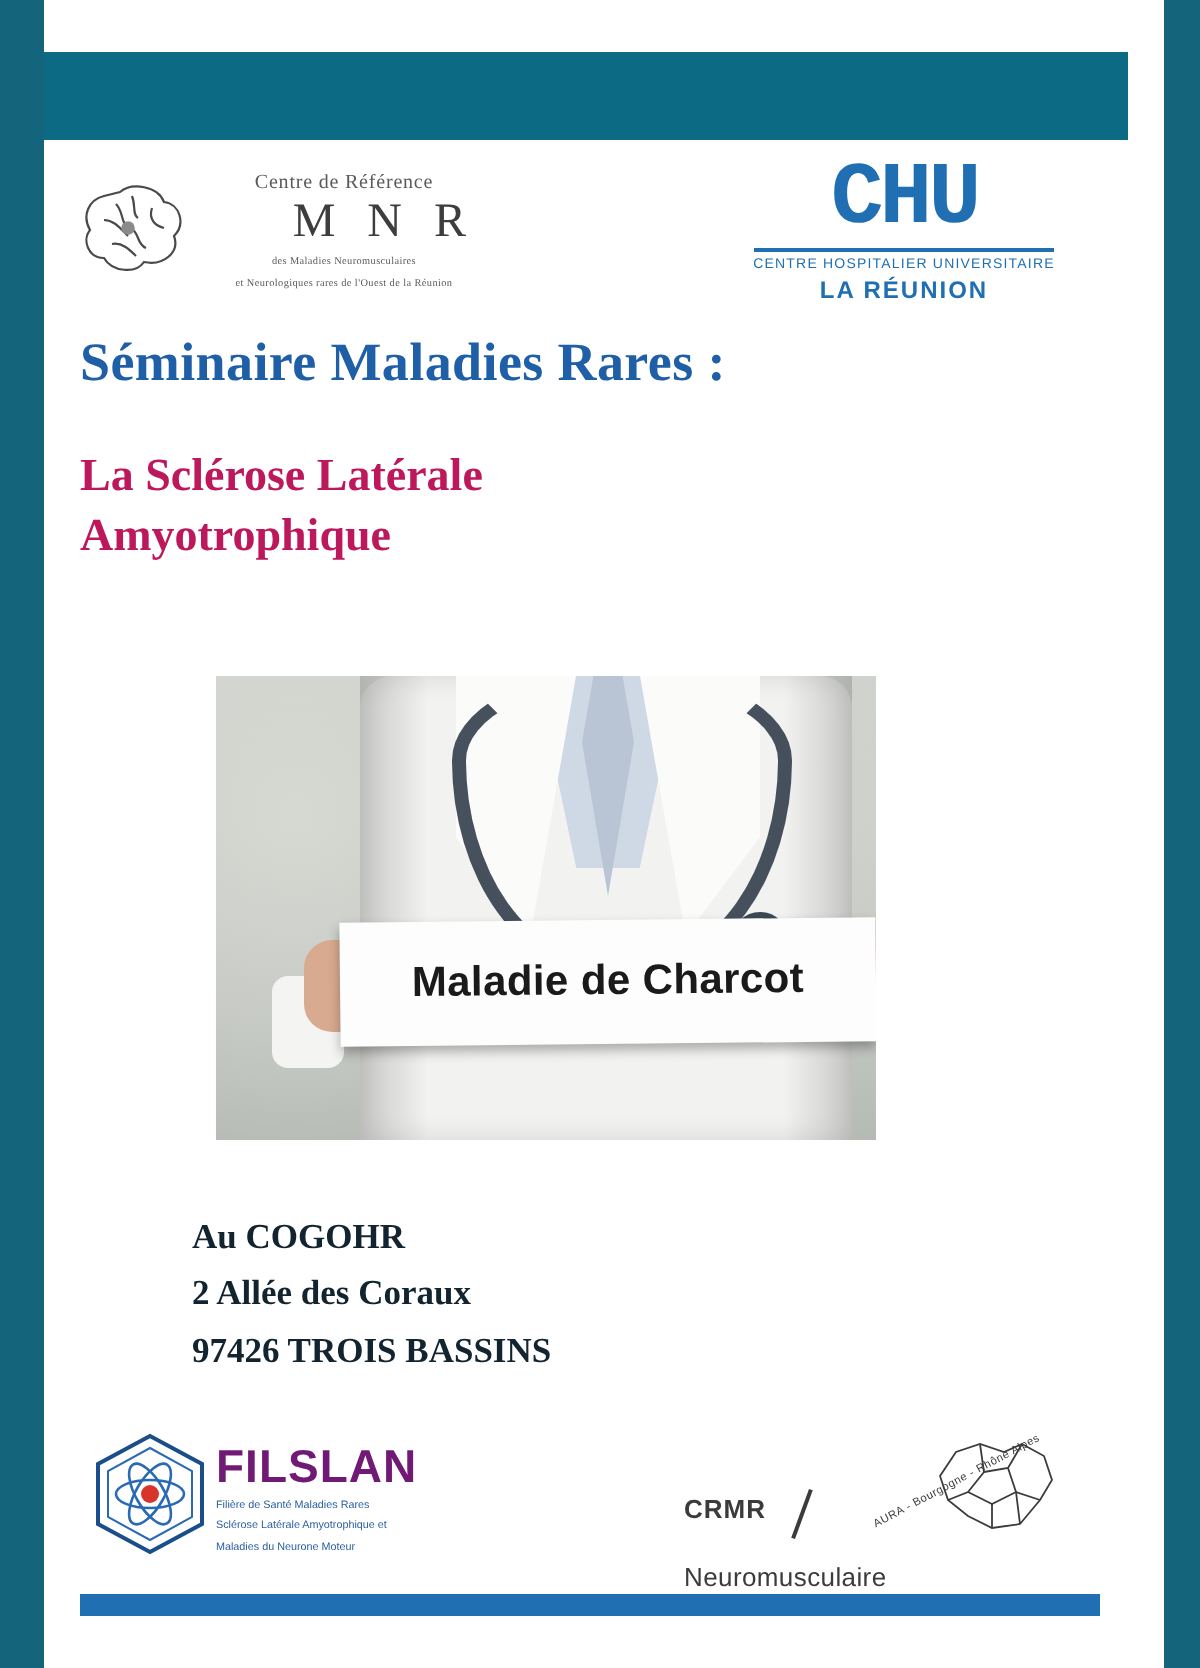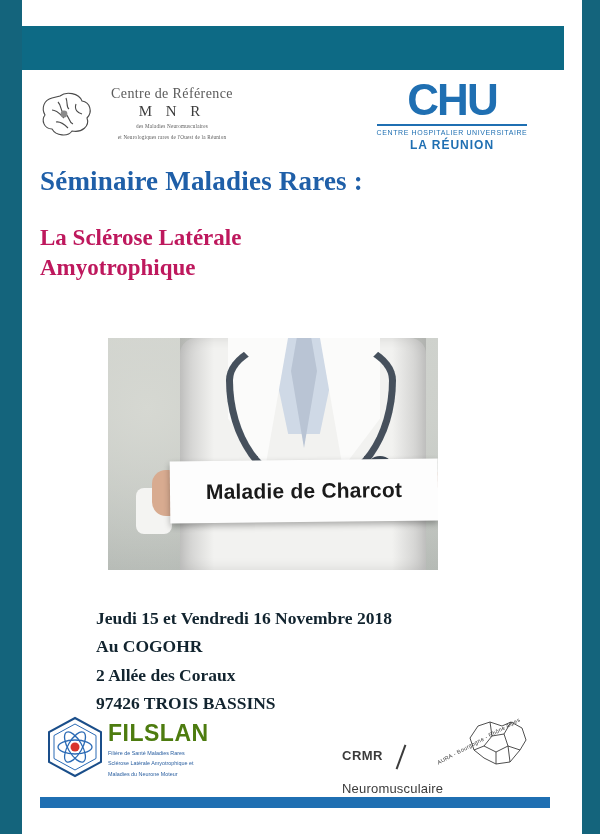"Centre de Référence" .mnr-top { font-size: 14px -> 10px }
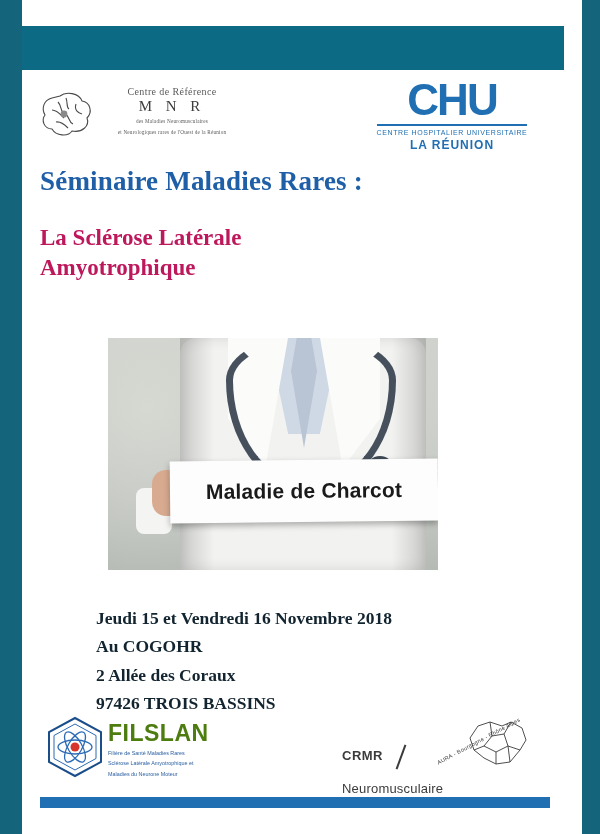"M N R" .mnr-big { font-size: 15px -> 24px; text-align: none -> right }
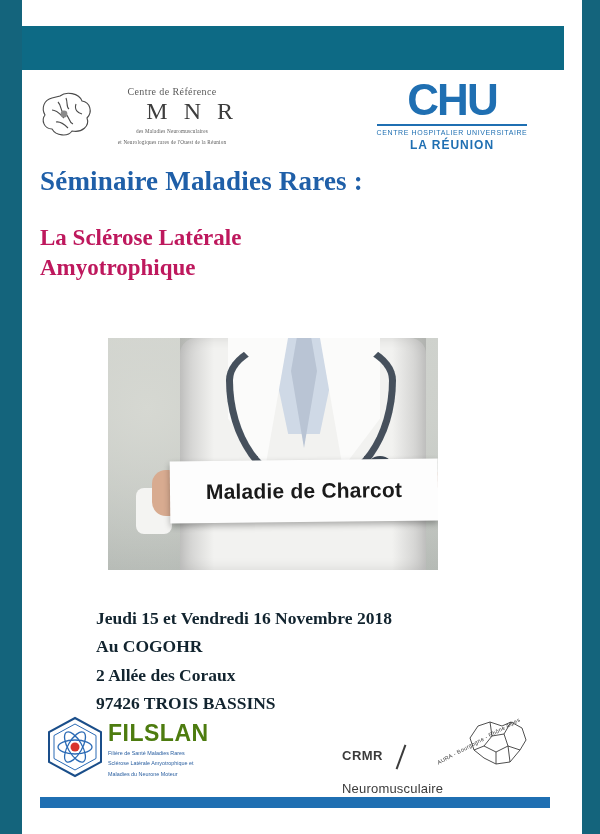"CHU" .chu-letters { font-family: Liberation Sans, sans-serif -> Liberation Mono, monospace }
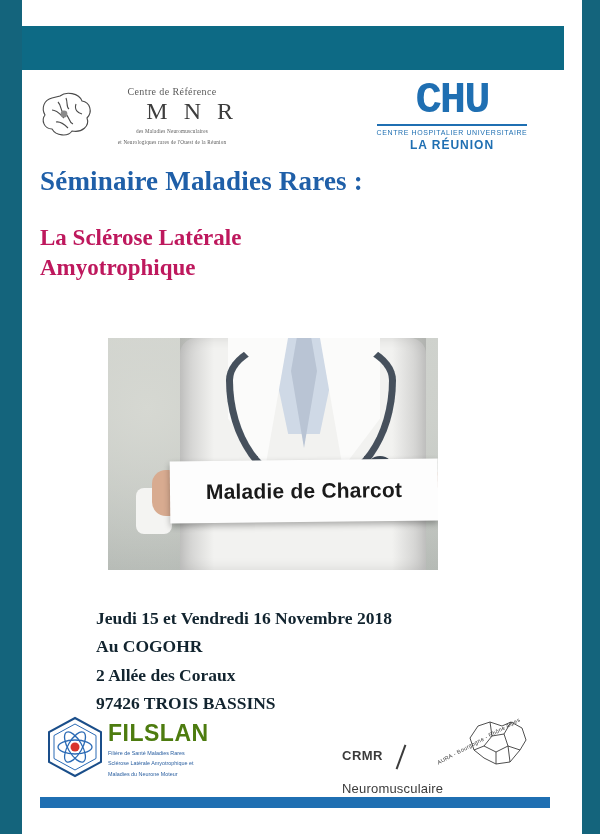"Jeudi 15 et Vendredi 16" div { html: <div>Jeudi 15 et Vendredi 16 Novembre 2018</div> -> none }
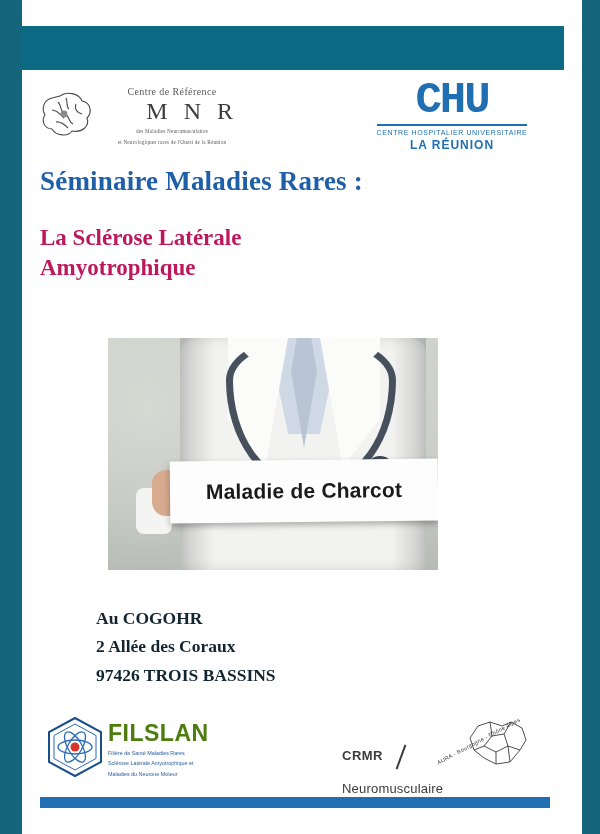"FILSLAN" .filslan-name { color: #4d7c0f -> #701a75 }
